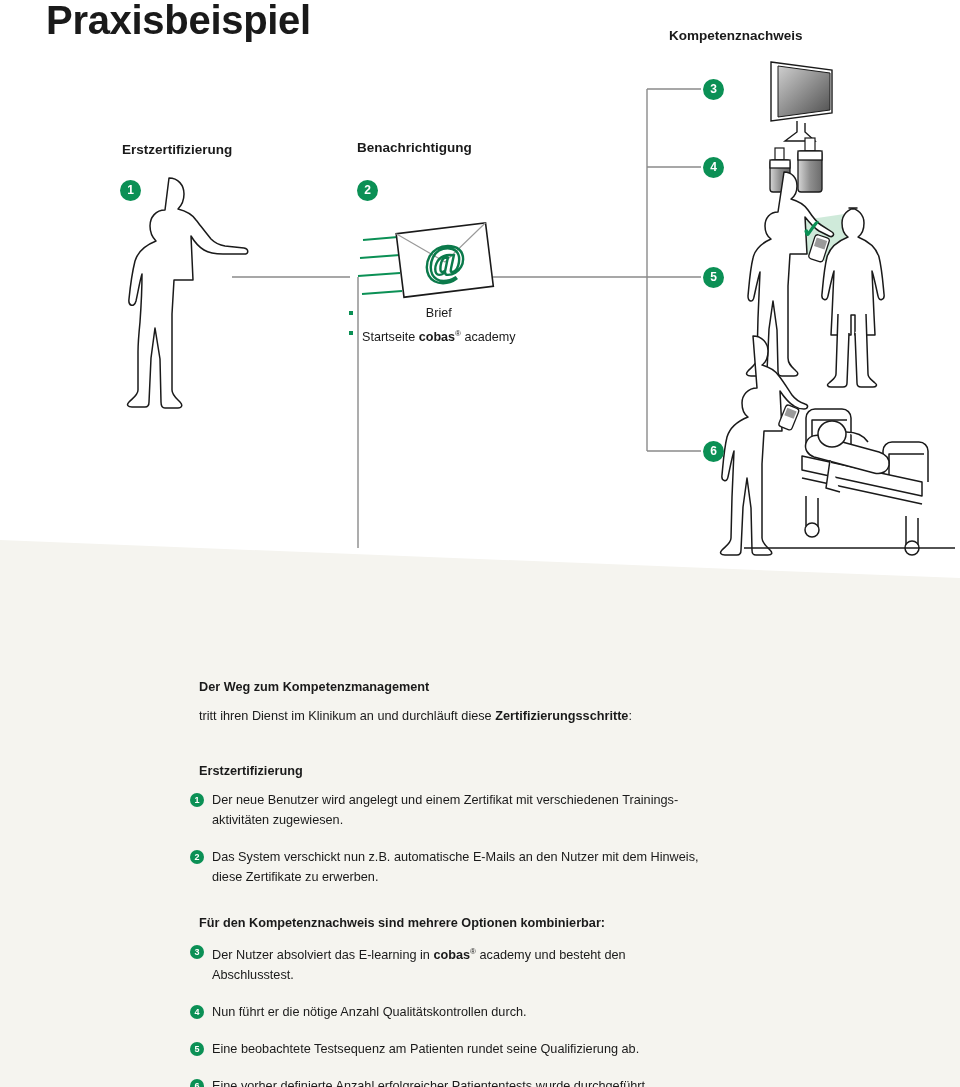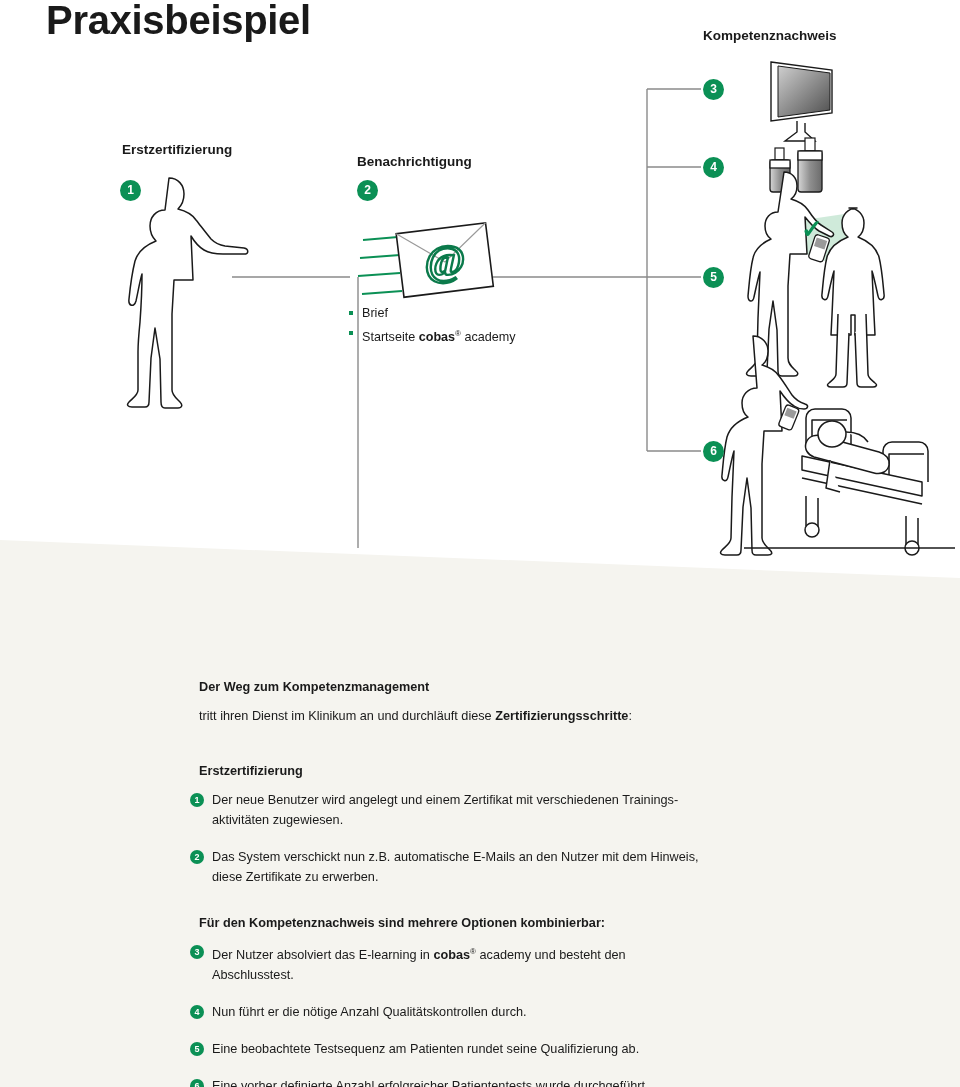"Kompetenznachweis" #heading-kompetenznachweis { left: 679px -> 645px }
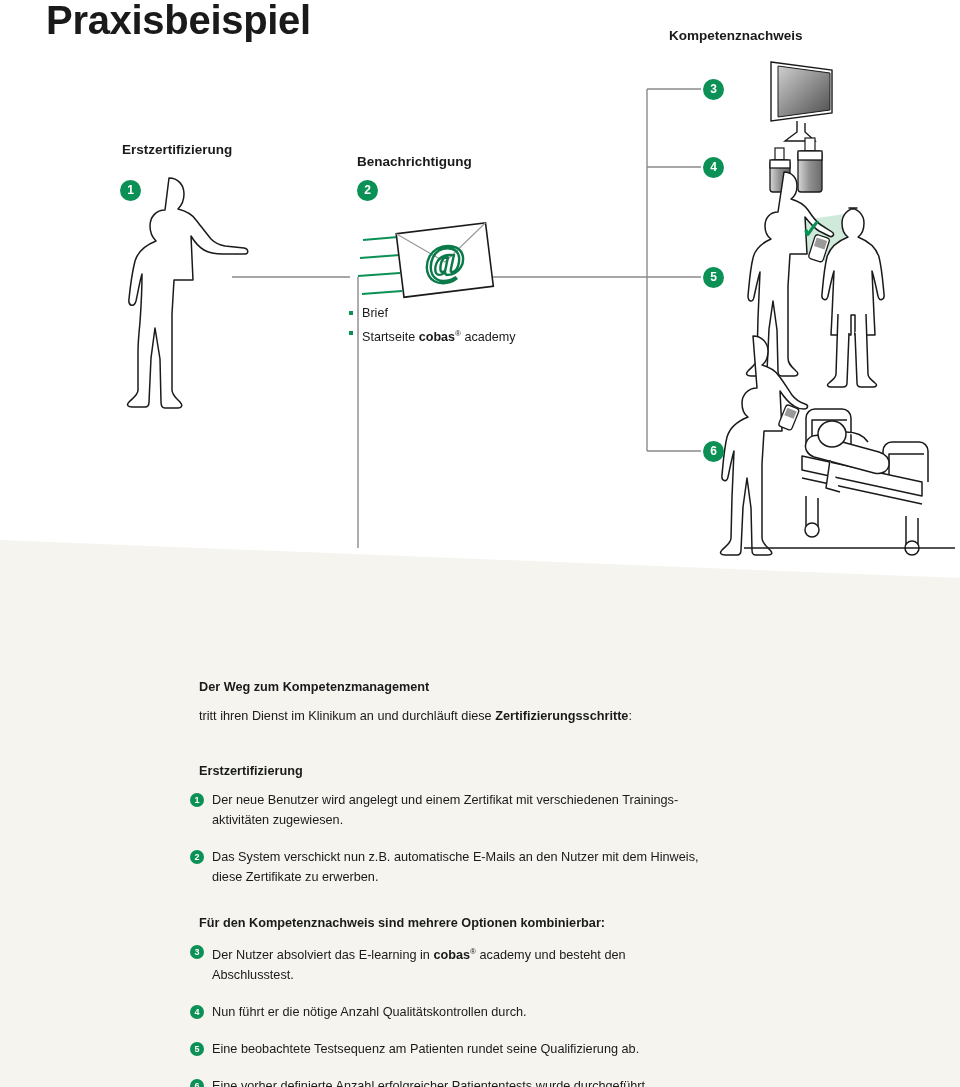"Benachrichtigung" #heading-benachrichtigung { top: 154px -> 140px }
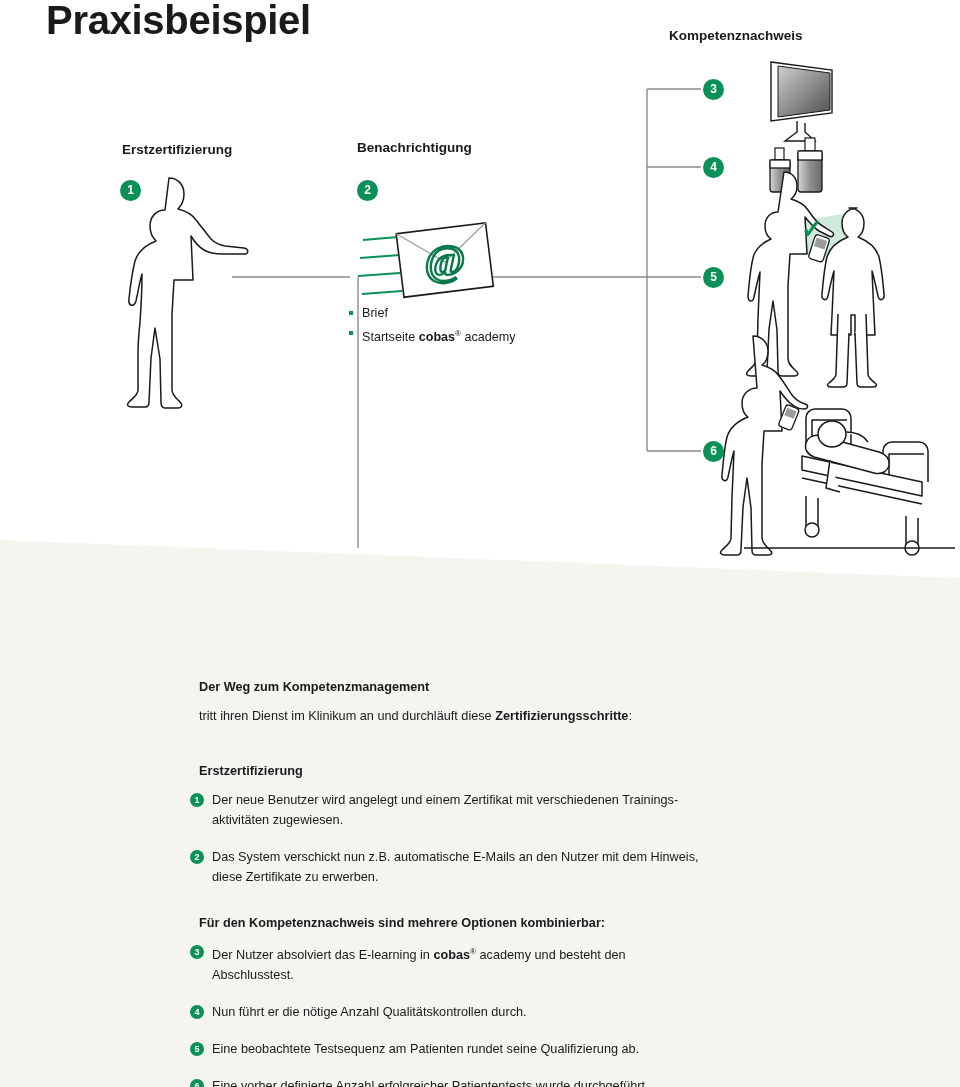"Brief" #notify-list { text-align: none -> center }
